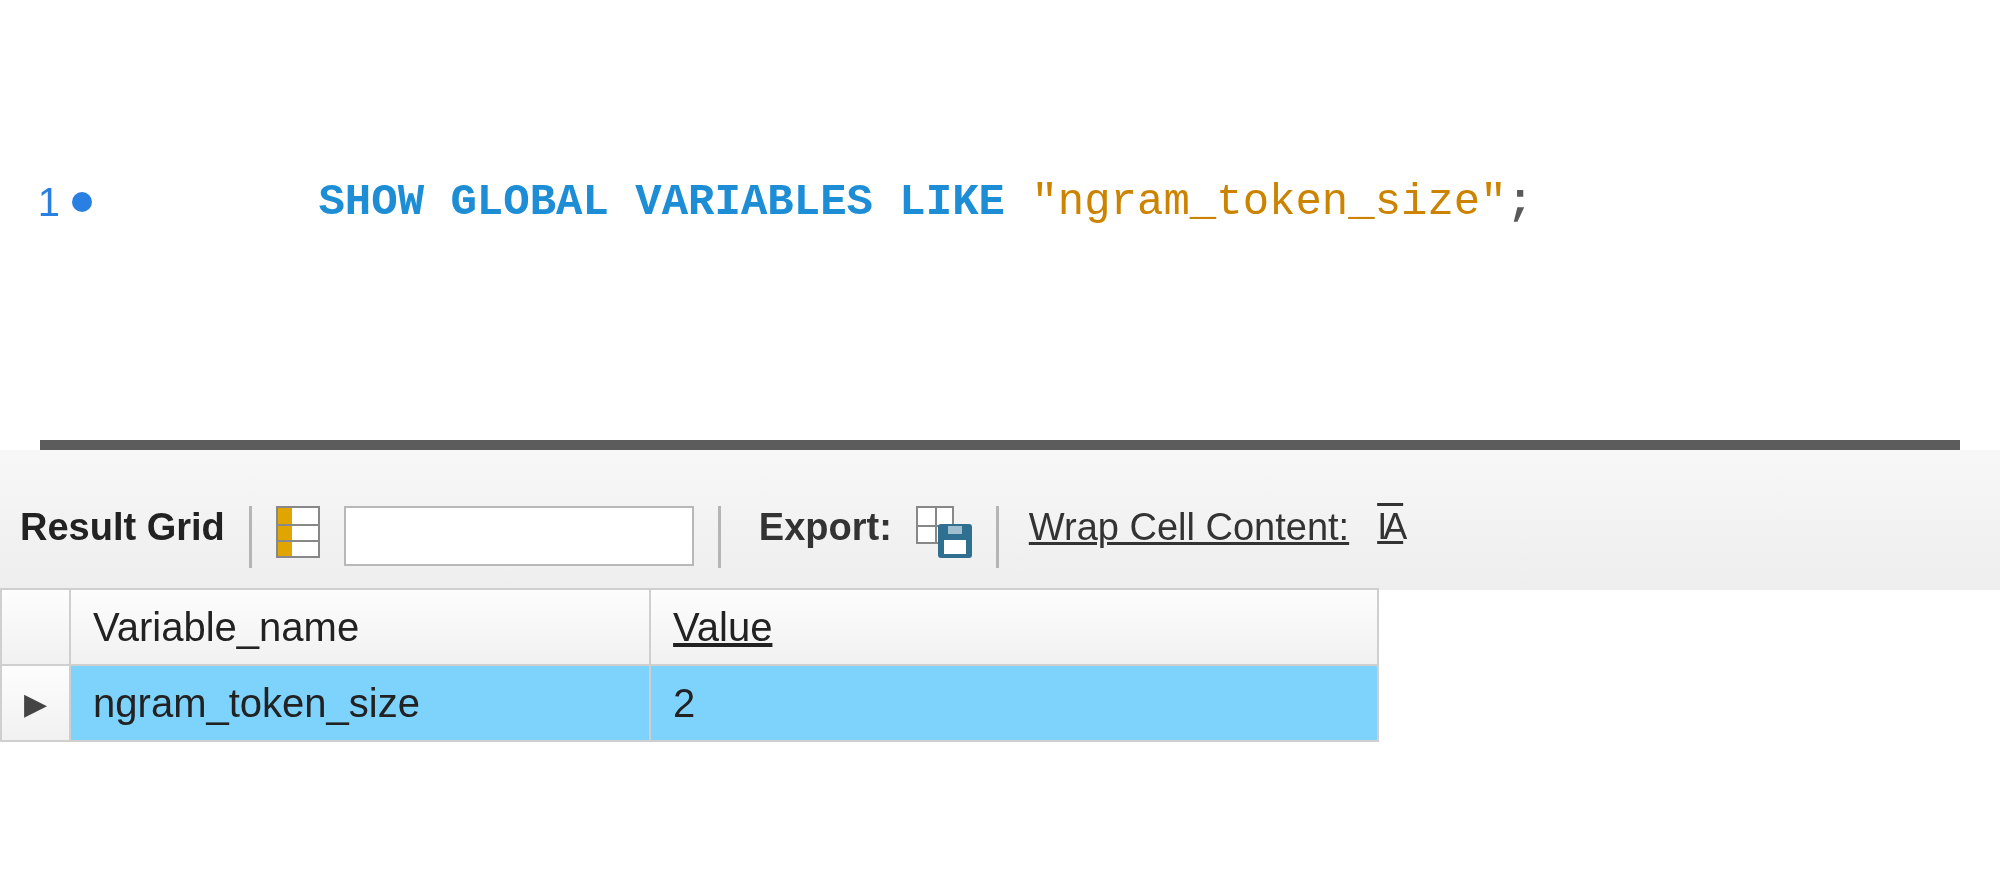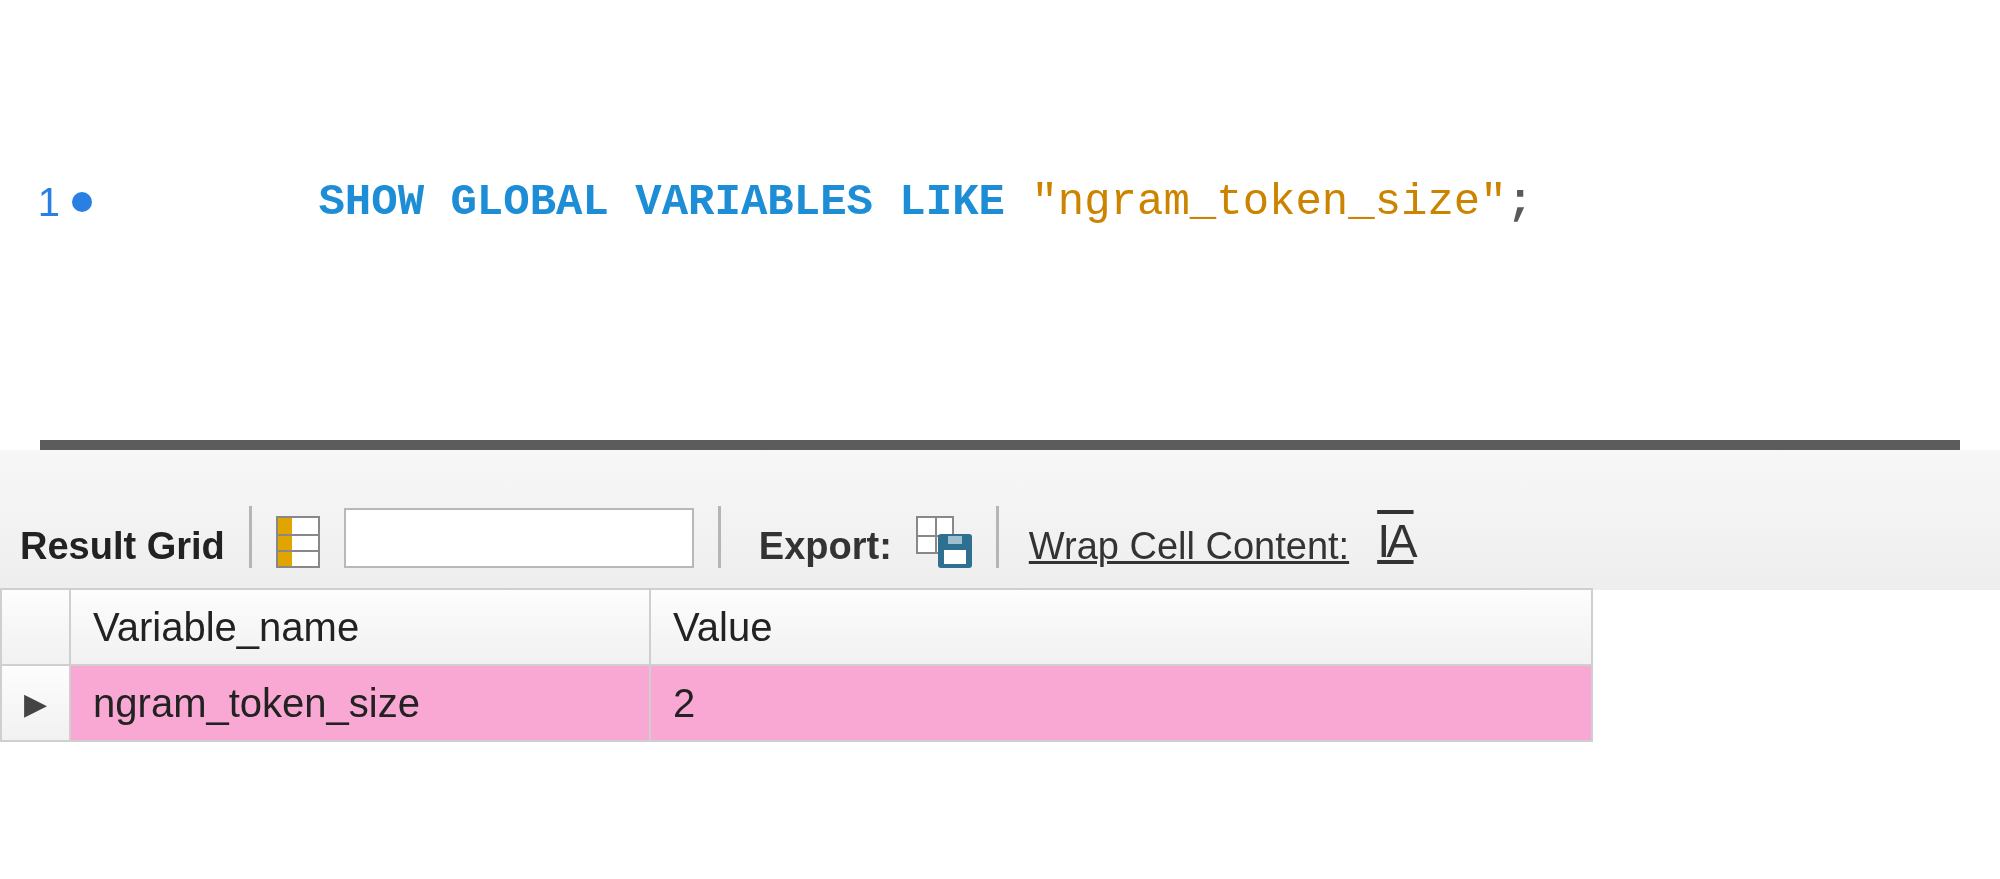"Result Grid" .result-pane { align-items: flex-end -> flex-start }
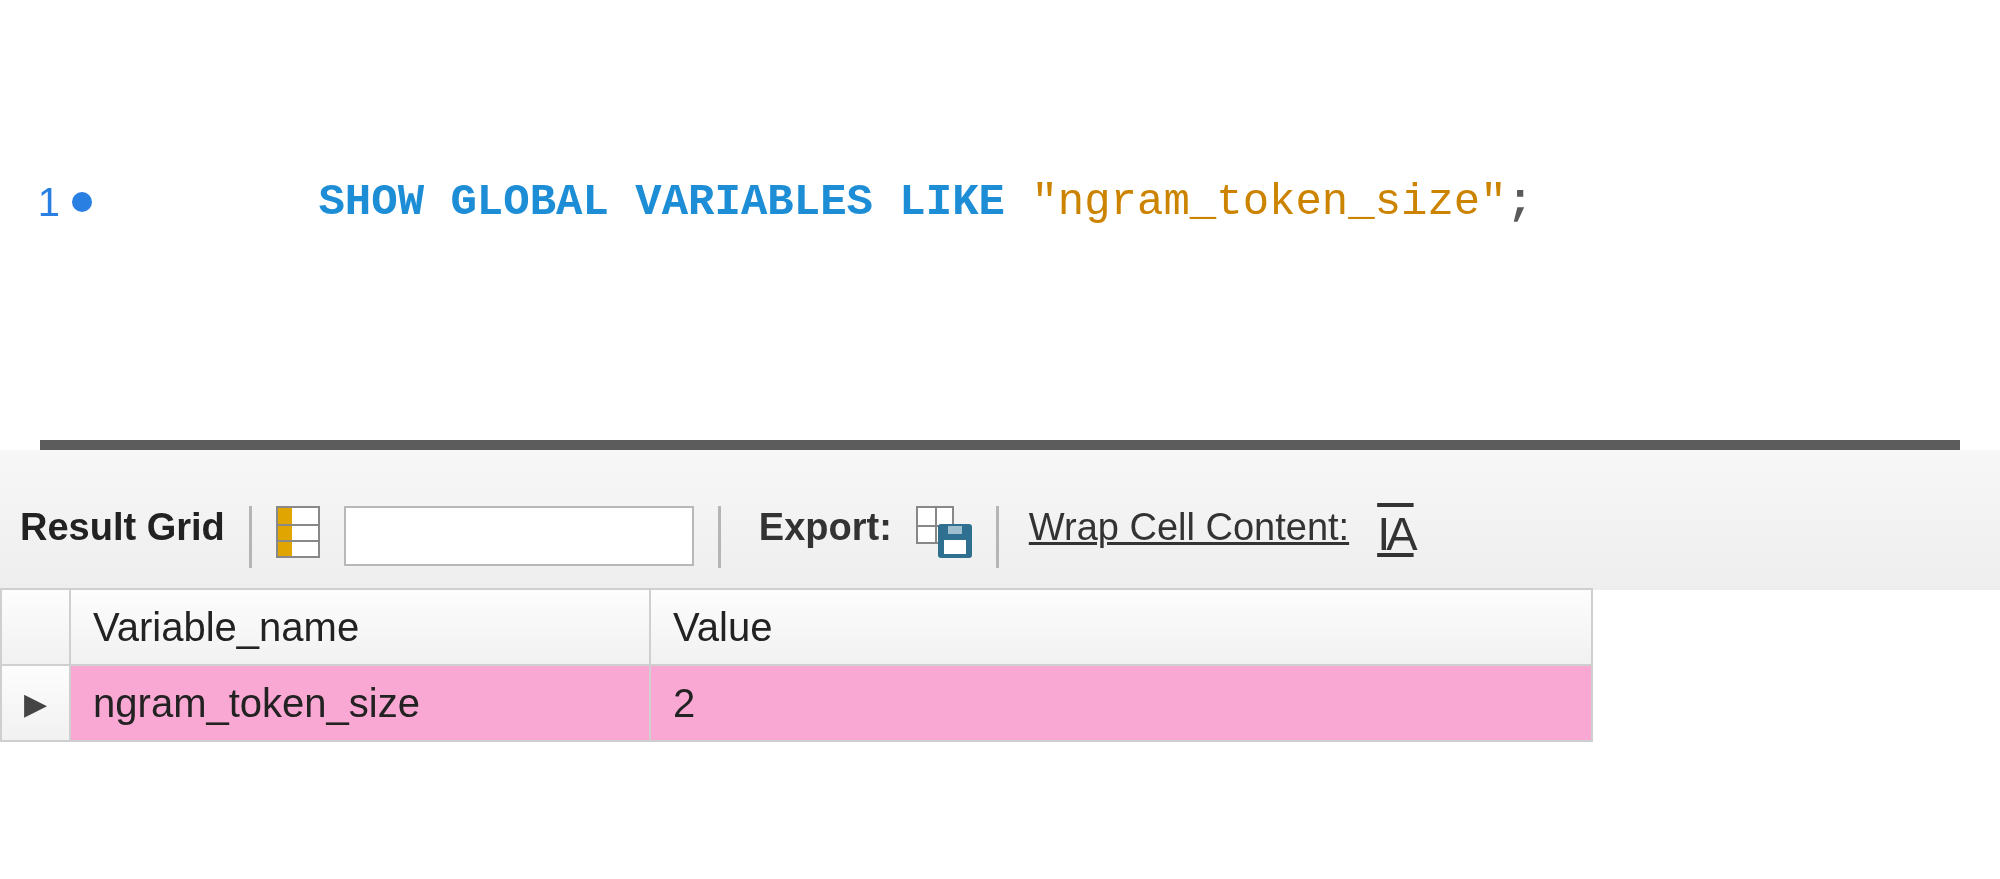"IA" .wrap-icon { font-size: 47px -> 36px }
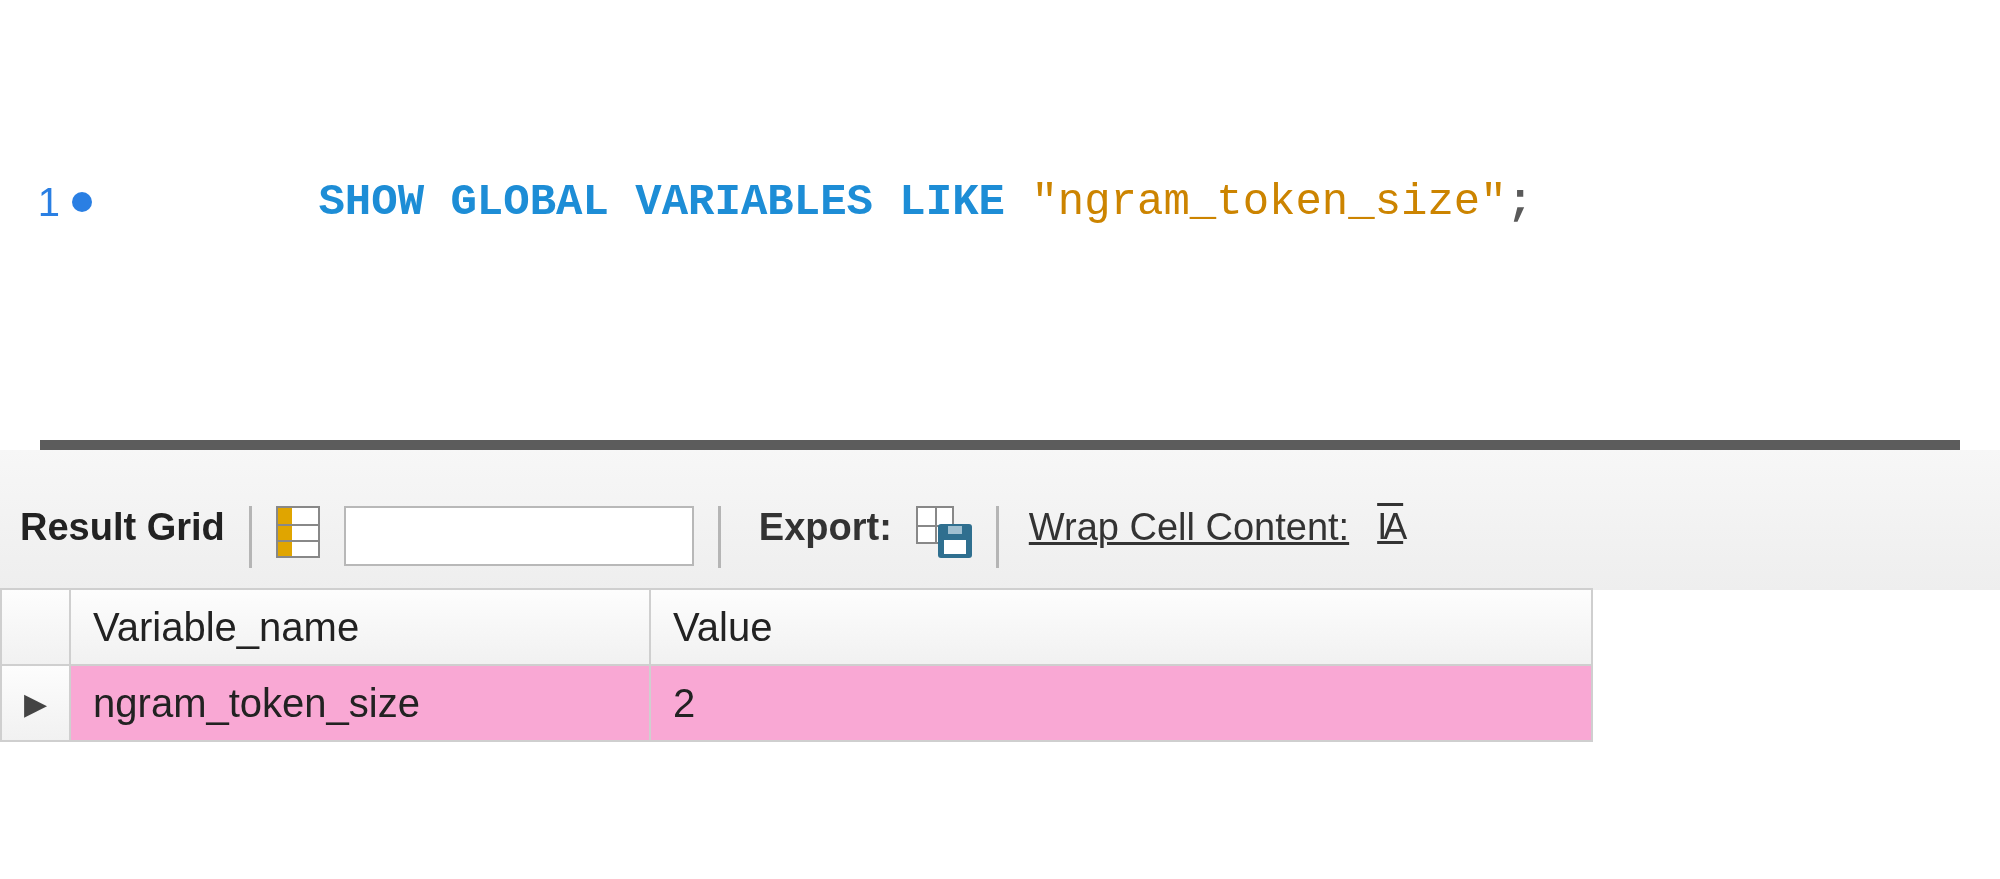"Value" .col-val { text-decoration: none -> underline; width: 942px -> 728px }
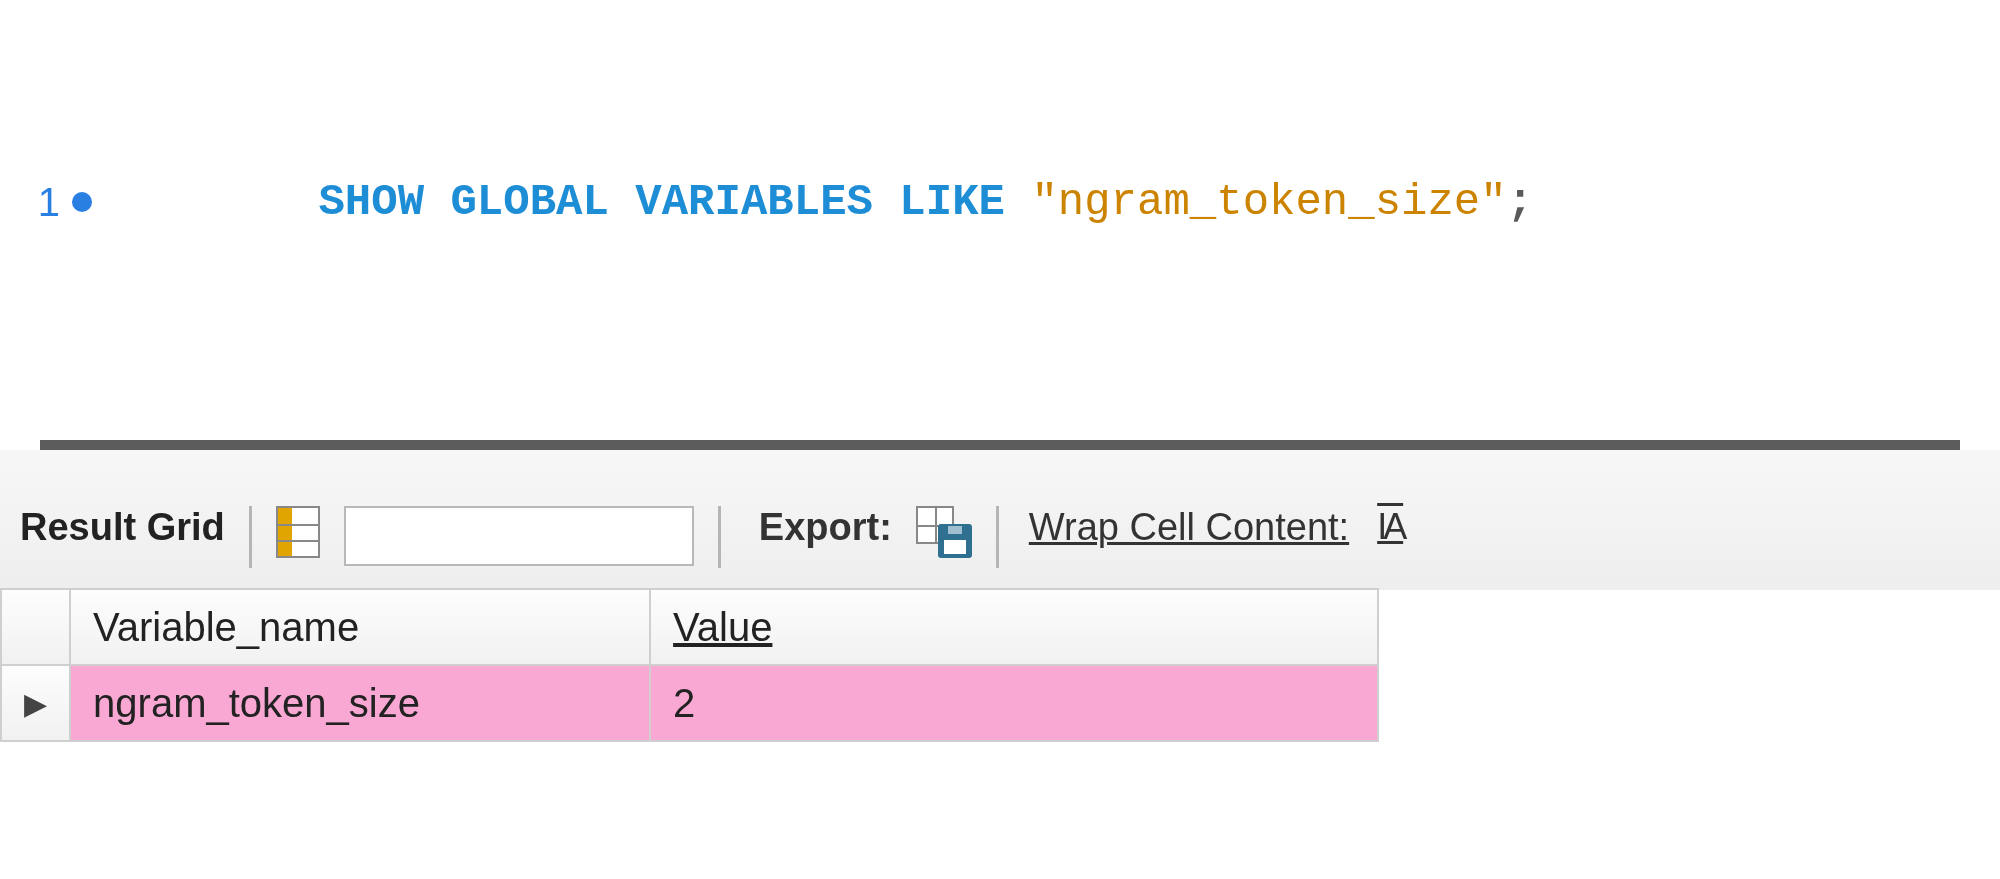"ngram_token_size" .grid th, .grid td { background: #f9a8d4 -> #7dd3fc }
